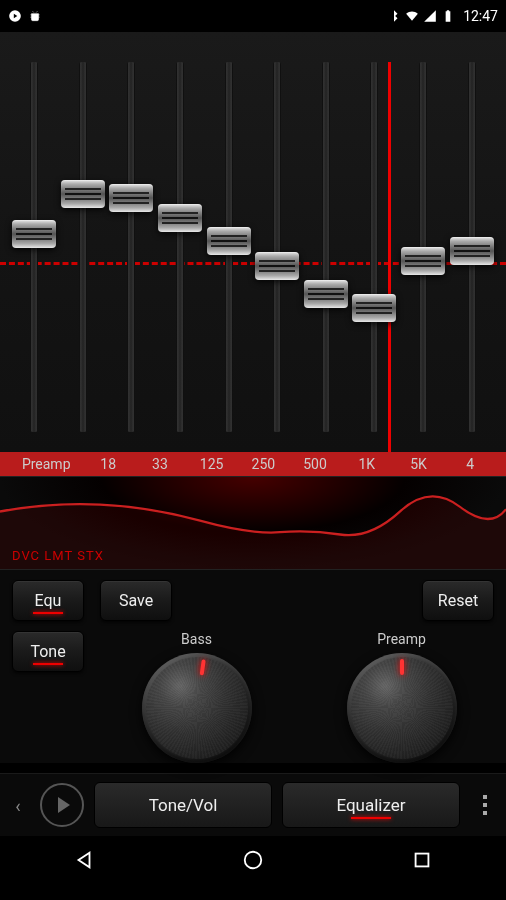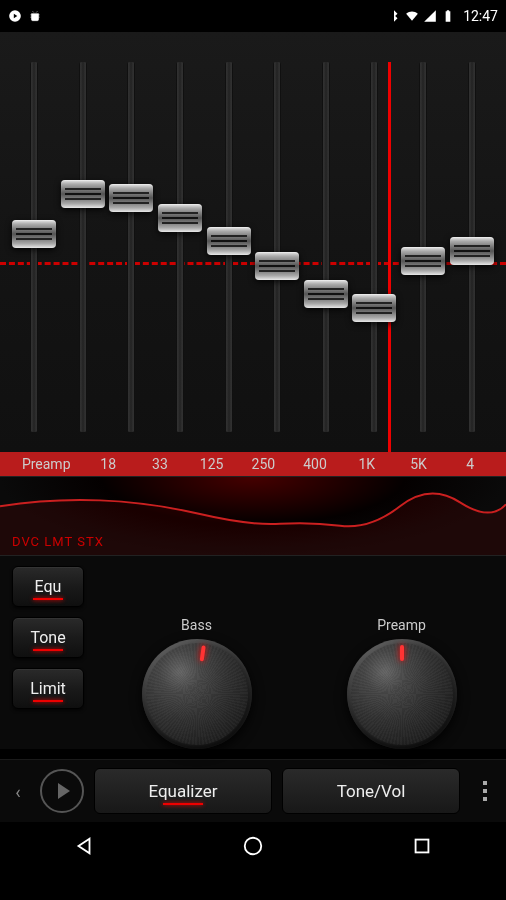"400" div.freq-label { text: 400 -> 500 }
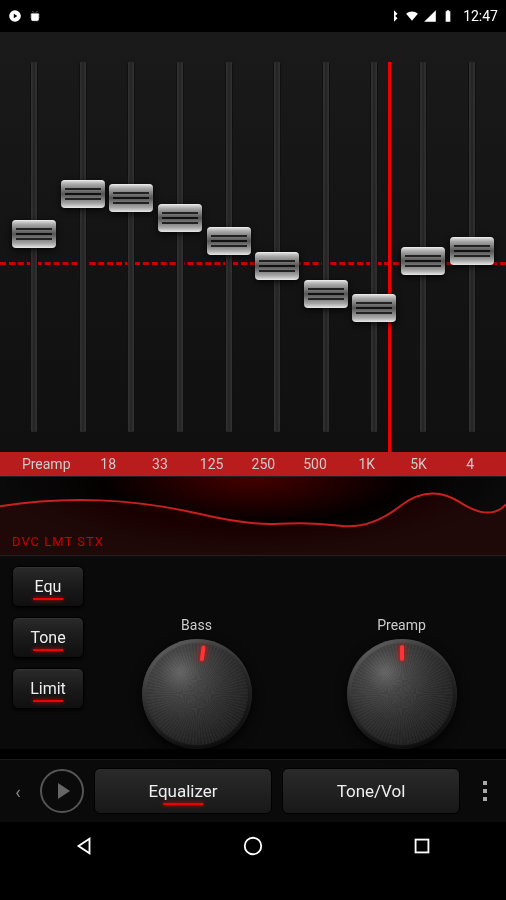"DVC LMT STX" .curve-area { height: 80px -> 94px }
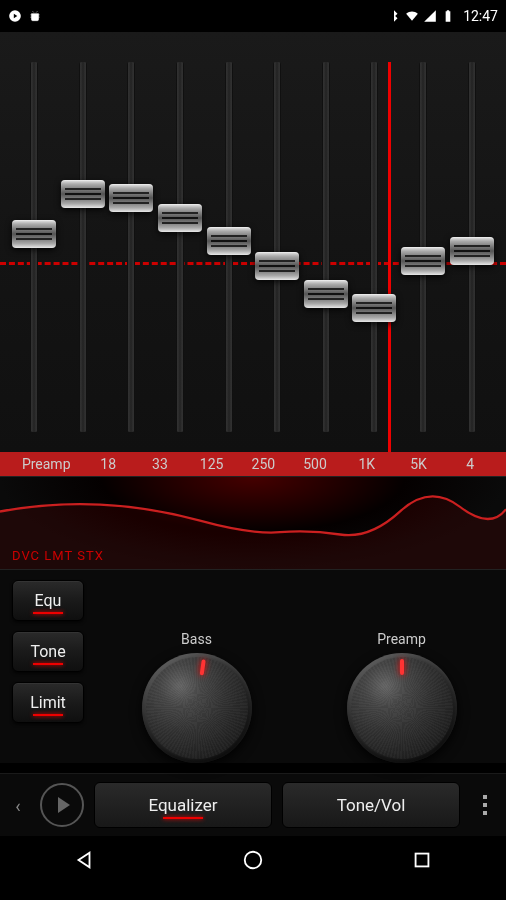"Save" button.btn { html: none -> <button>Save</button> }
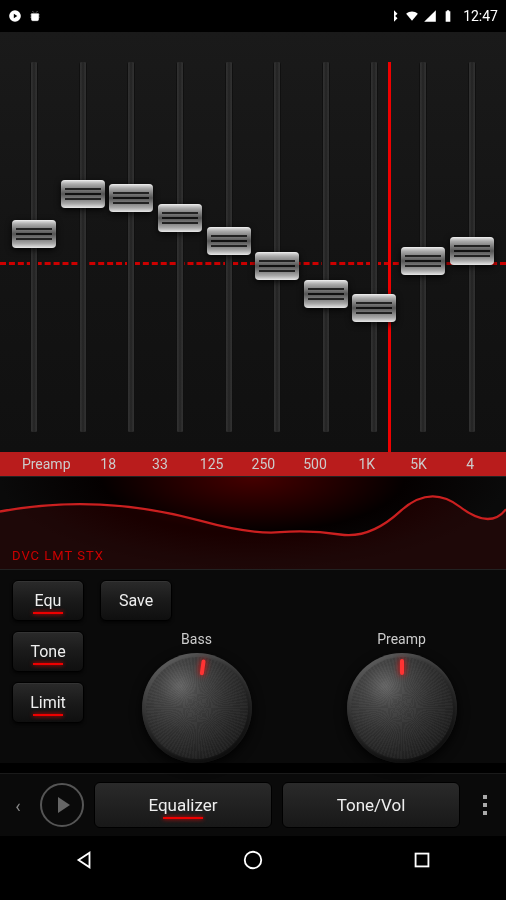"Reset" button.btn { html: none -> <button>Reset</button> }
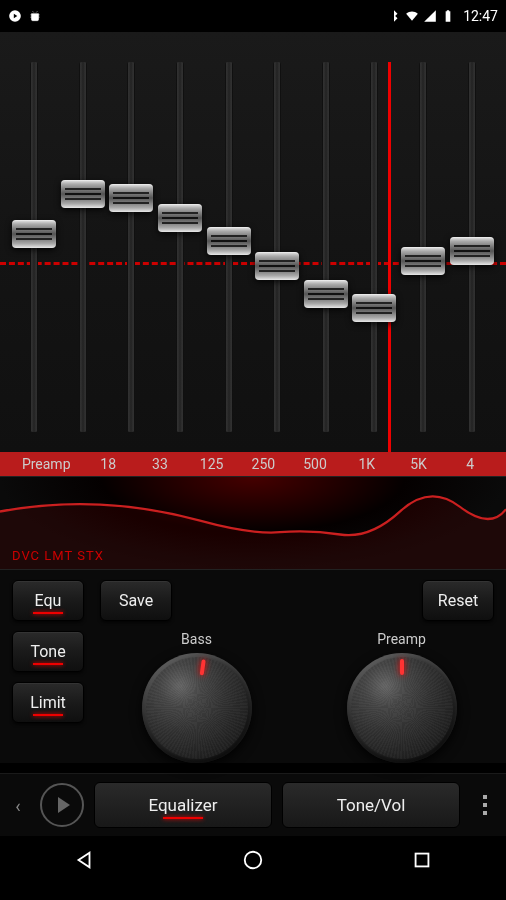"Limit" button.btn { html: <button>Limit</button> -> none }
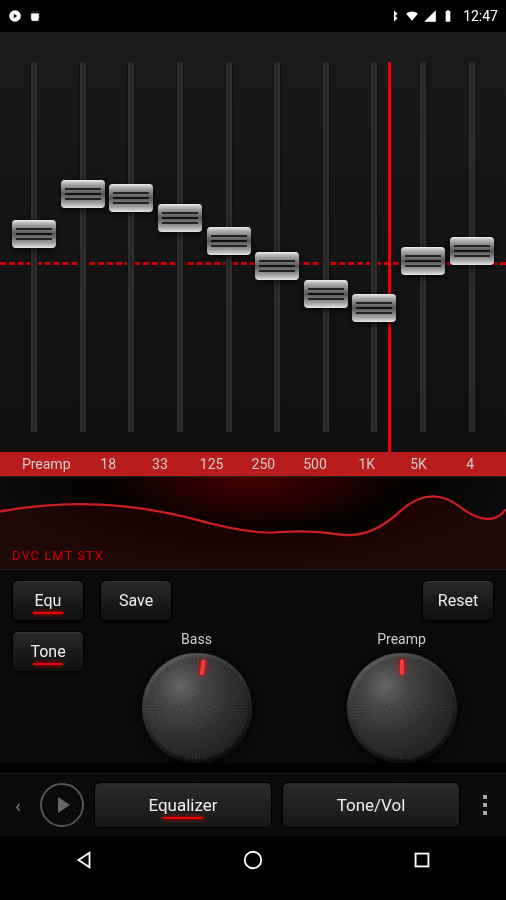"Equalizer" div.nav-btn { order: before "Tone/Vol" -> after "Tone/Vol" }
